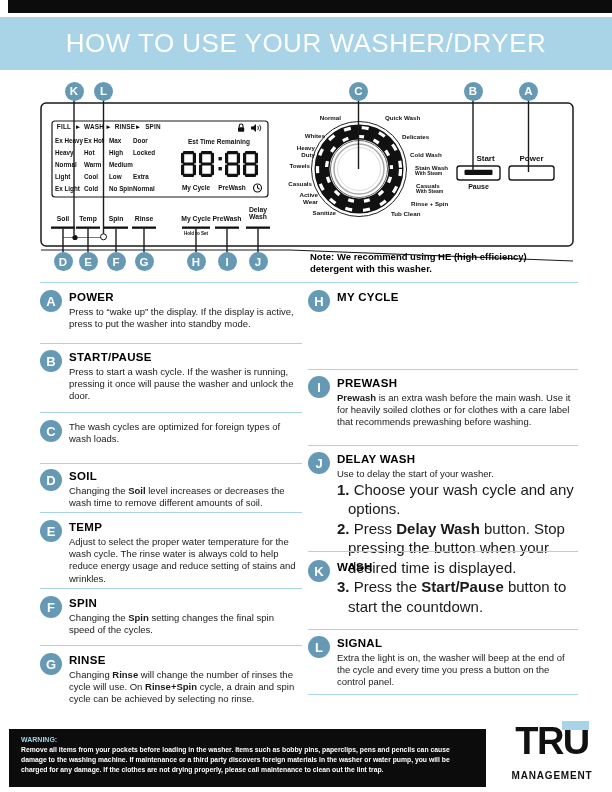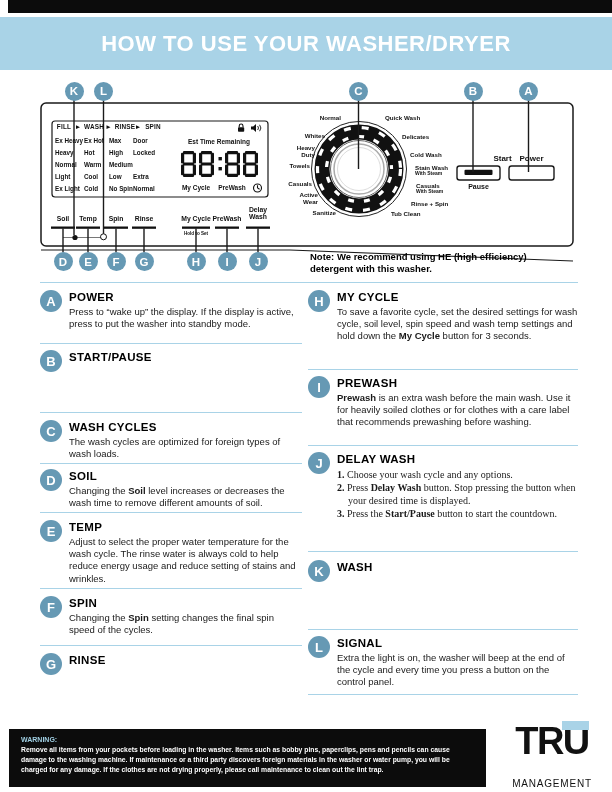"HOW TO USE YOUR WASHER/DRYER" .title-band h1 { font-size: 22px -> 26px; font-weight: bold -> normal }
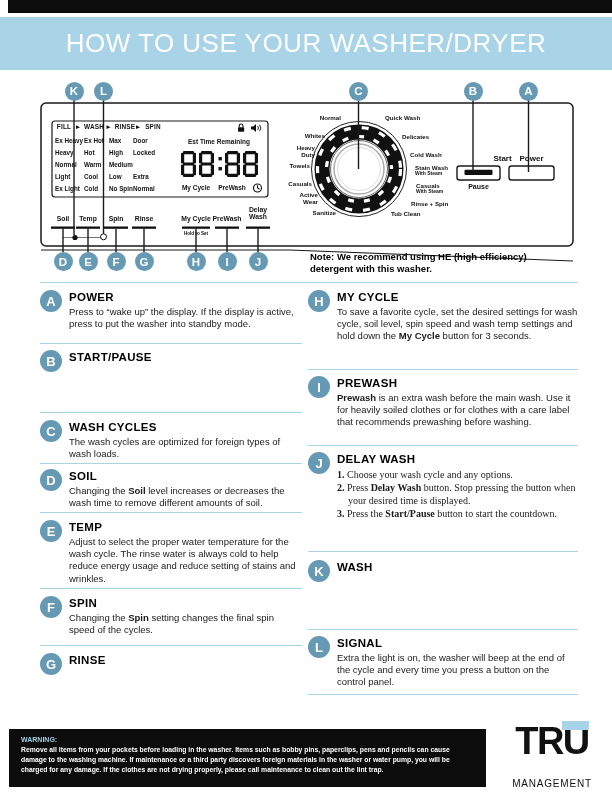"Start" span.ctrl-label { left: 481px -> 464px }
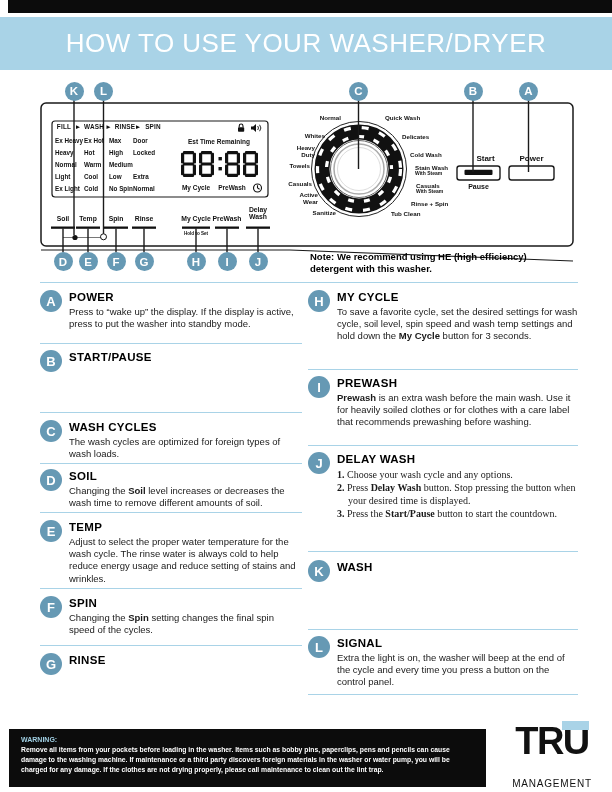"To save a favorite cycle," p { html: <p>To save a favorite cycle, set the desired settings for wash cycle, soil level, spin speed and wash temp settings and hold down the <b>My Cycle</b> button for 3 seconds.</p> -> none }
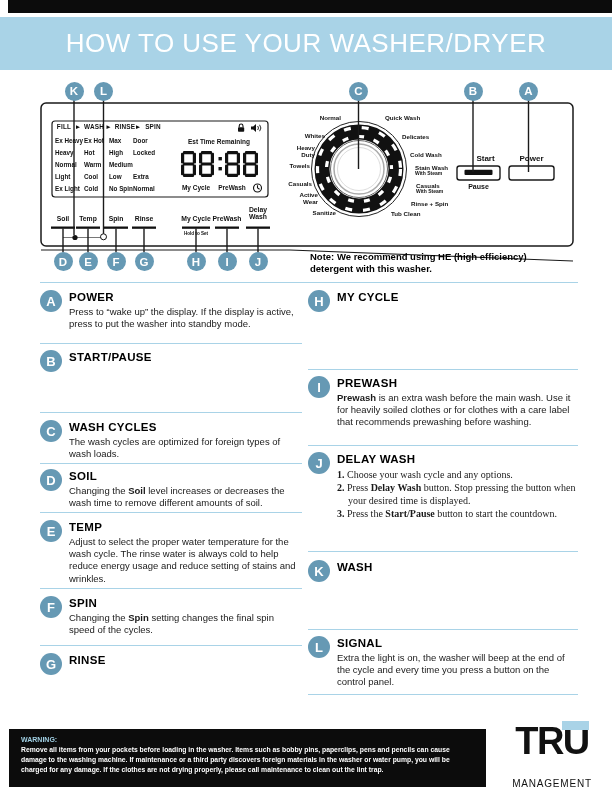"Press to start a wash" p { html: none -> <p>Press to start a wash cycle. If the washer is running, pressing it once will pause the washer and unlock the door.</p> }
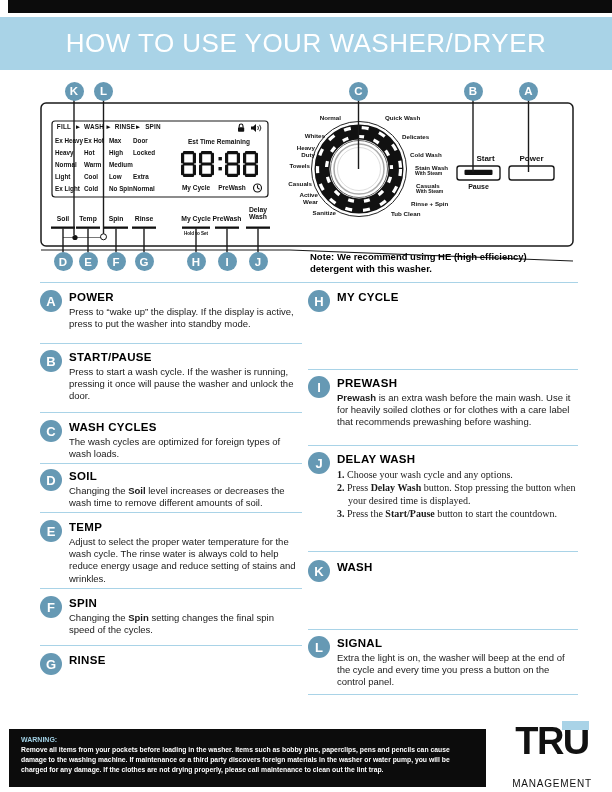"WASH CYCLES" h2 { html: <h2>WASH CYCLES</h2> -> none }
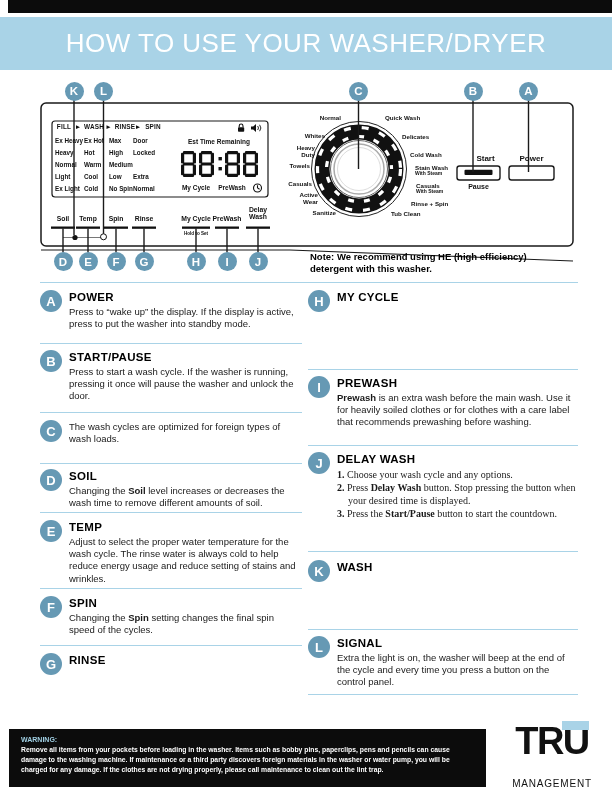"Use to delay the start" p { html: none -> <p>Use to delay the start of your washer.</p> }
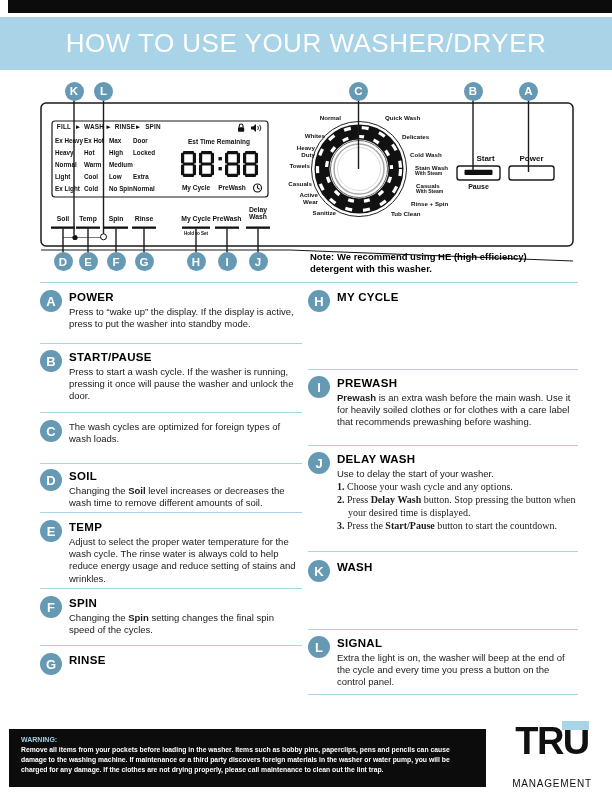"1. Choose your wash cycle" .sec .li { font-family: Liberation Serif, serif -> none; font-size: 10px -> 15px }
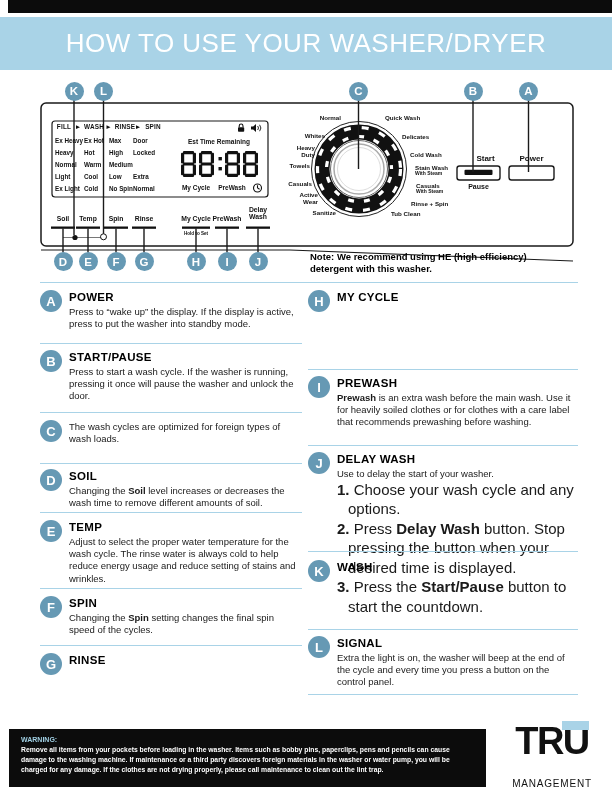"Changing Rinse will change the" p { html: none -> <p>Changing <b>Rinse</b> will change the number of rinses the cycle will use. On <b>Rinse+Spin</b> cycle, a drain and spin cycle can be achieved by selecting no rinse.</p> }
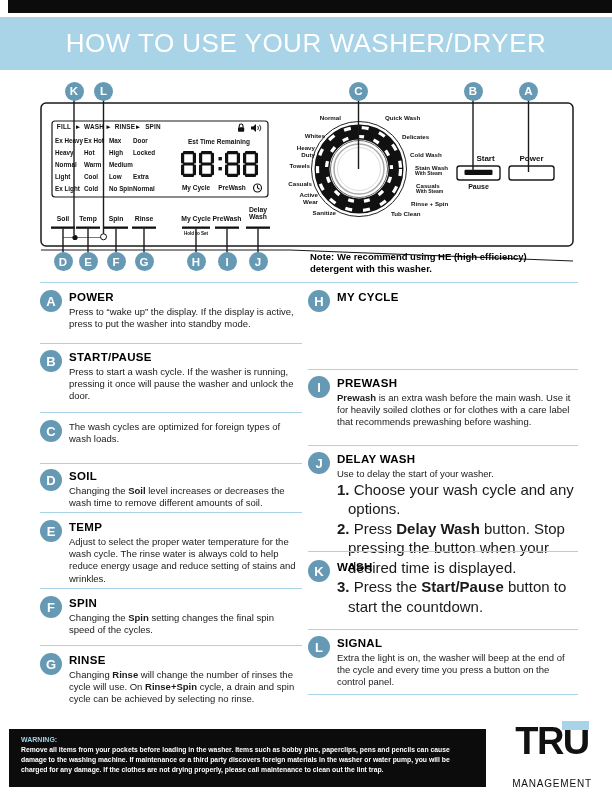"MANAGEMENT" .logo-sub { font-weight: normal -> bold; margin-top: 18px -> 10px }
